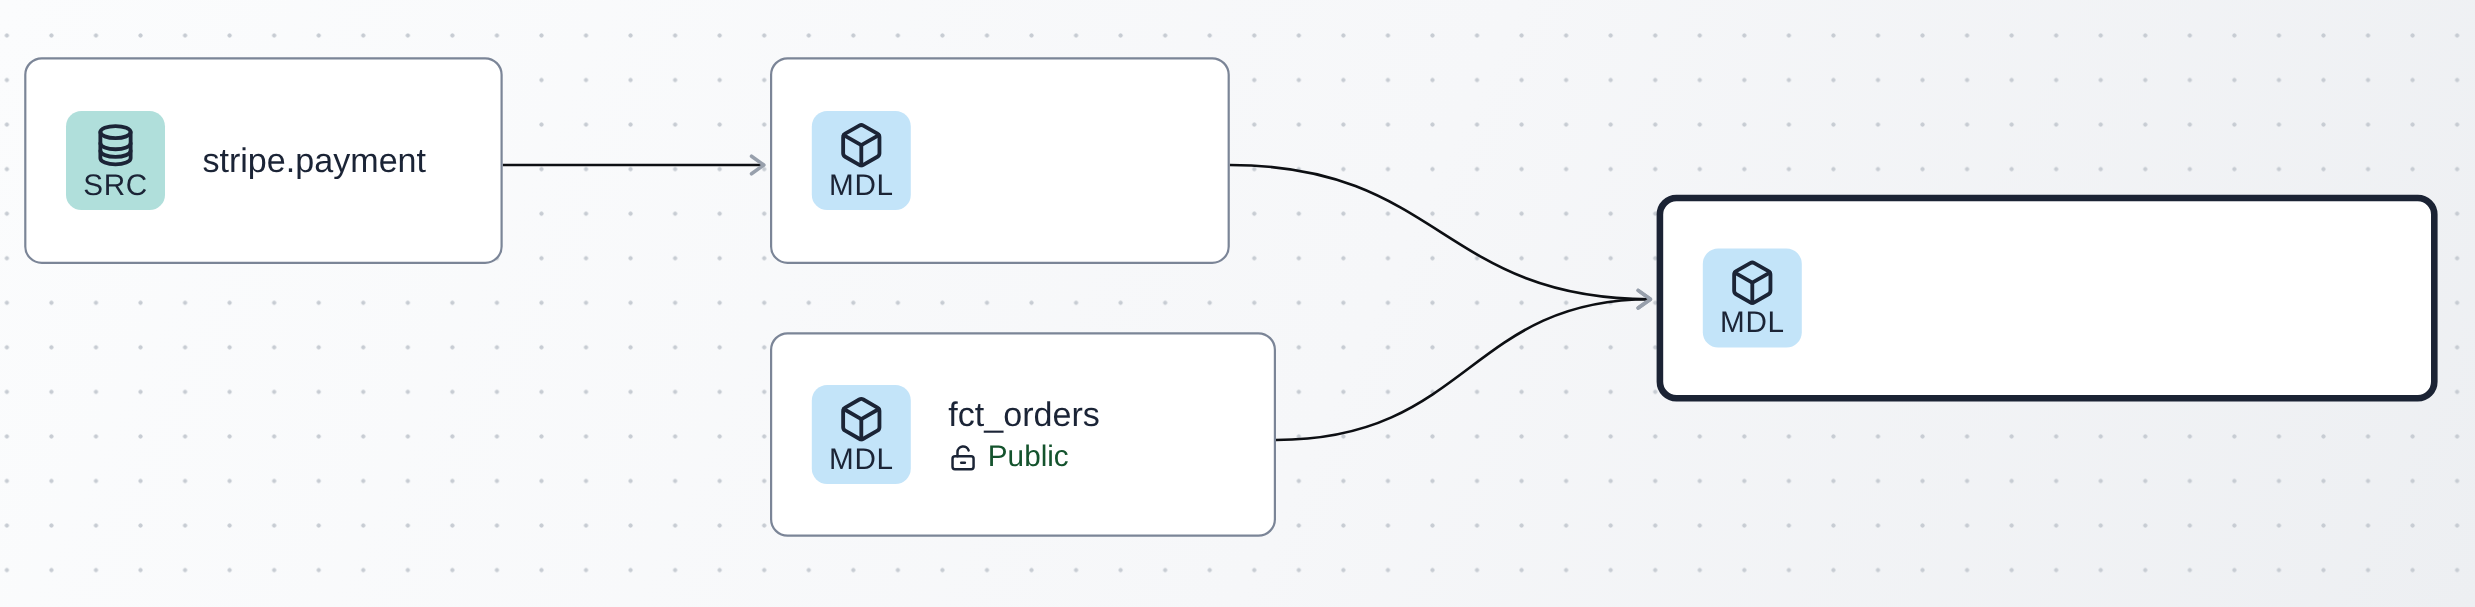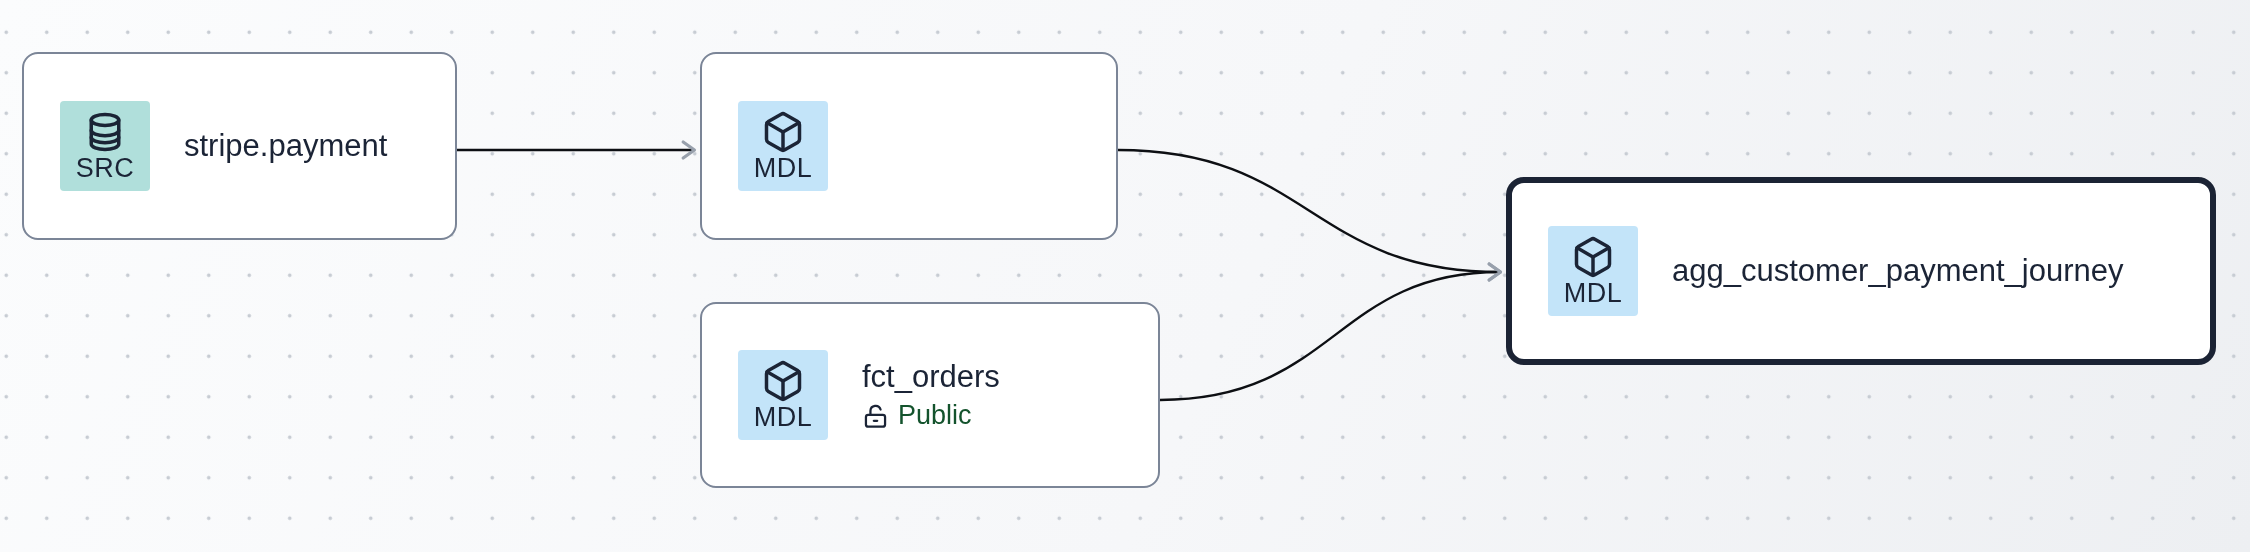"SRC" .badge { border-radius: 4px -> 14px }
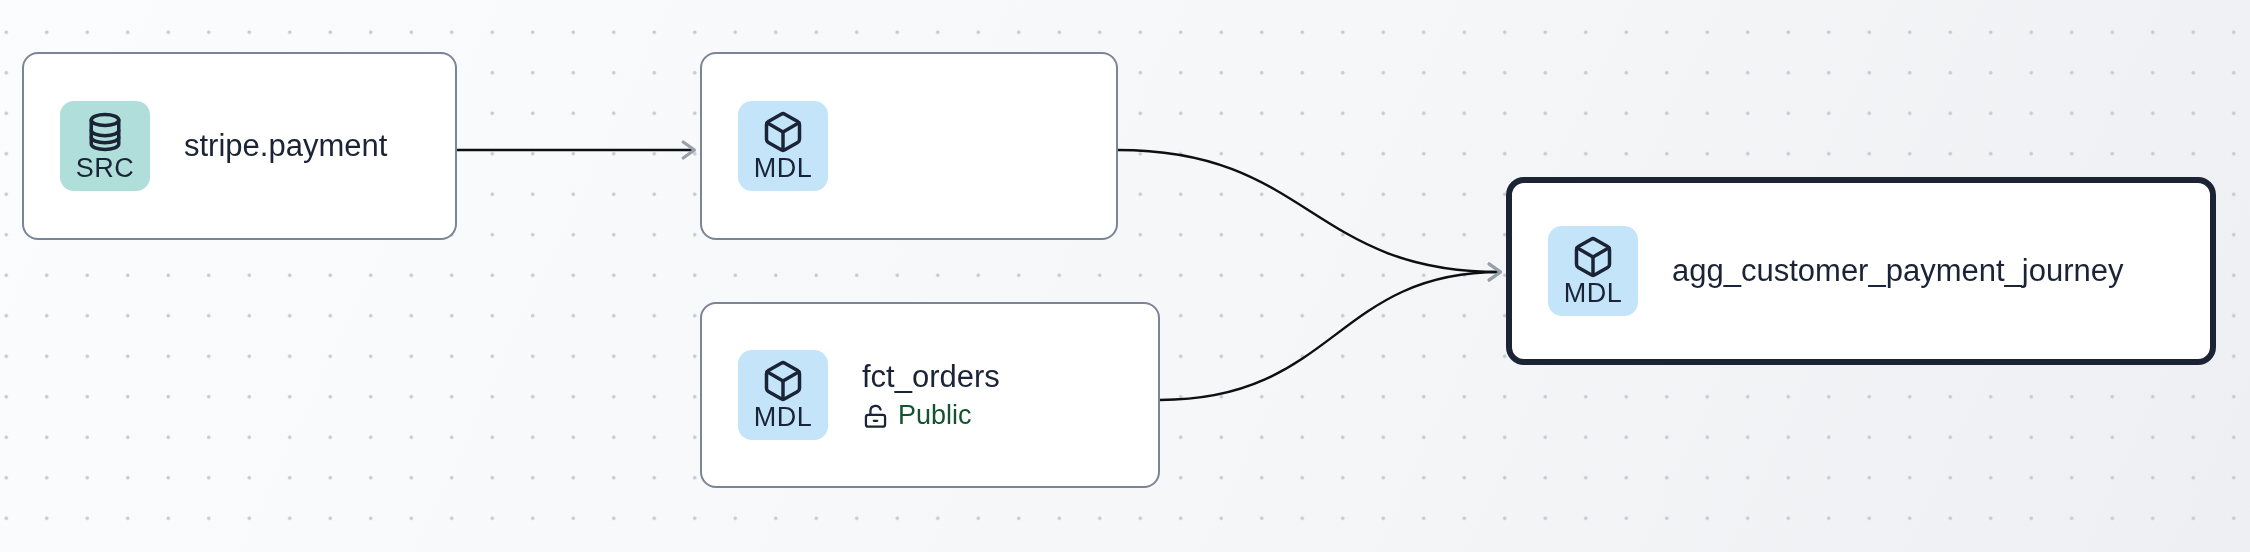"agg_customer_payment_journey" div.node-text { html: <div> <div>agg_customer_payment_journey</div> </div> -> none }
